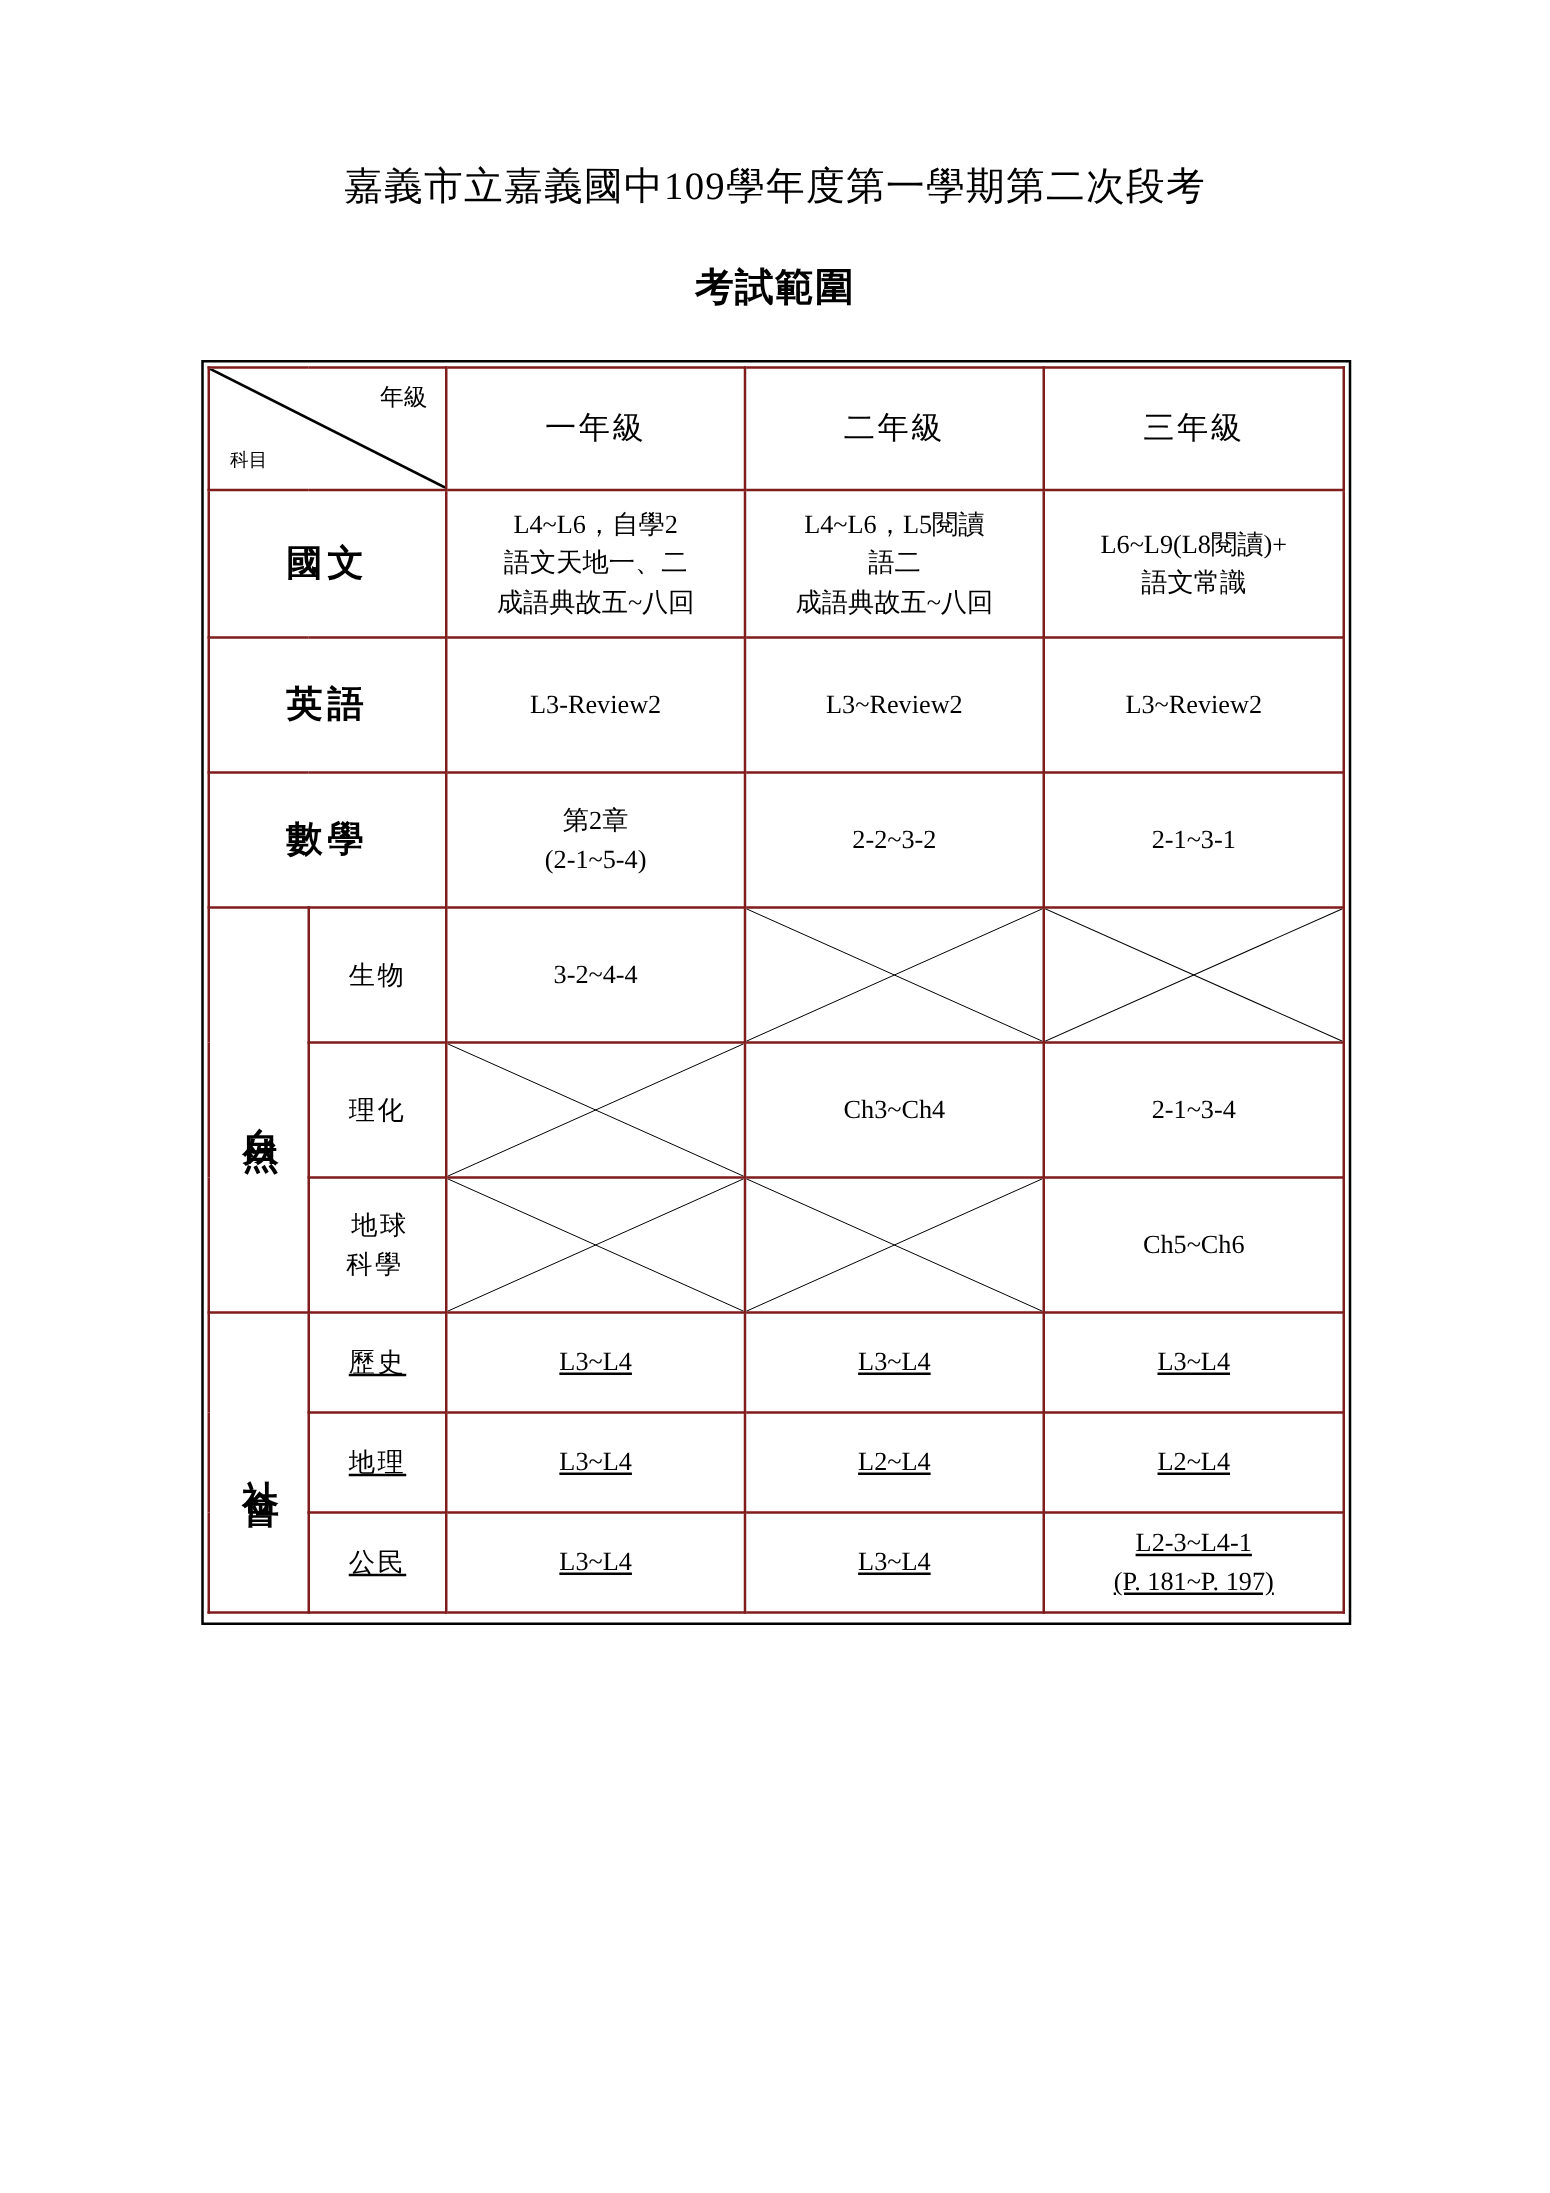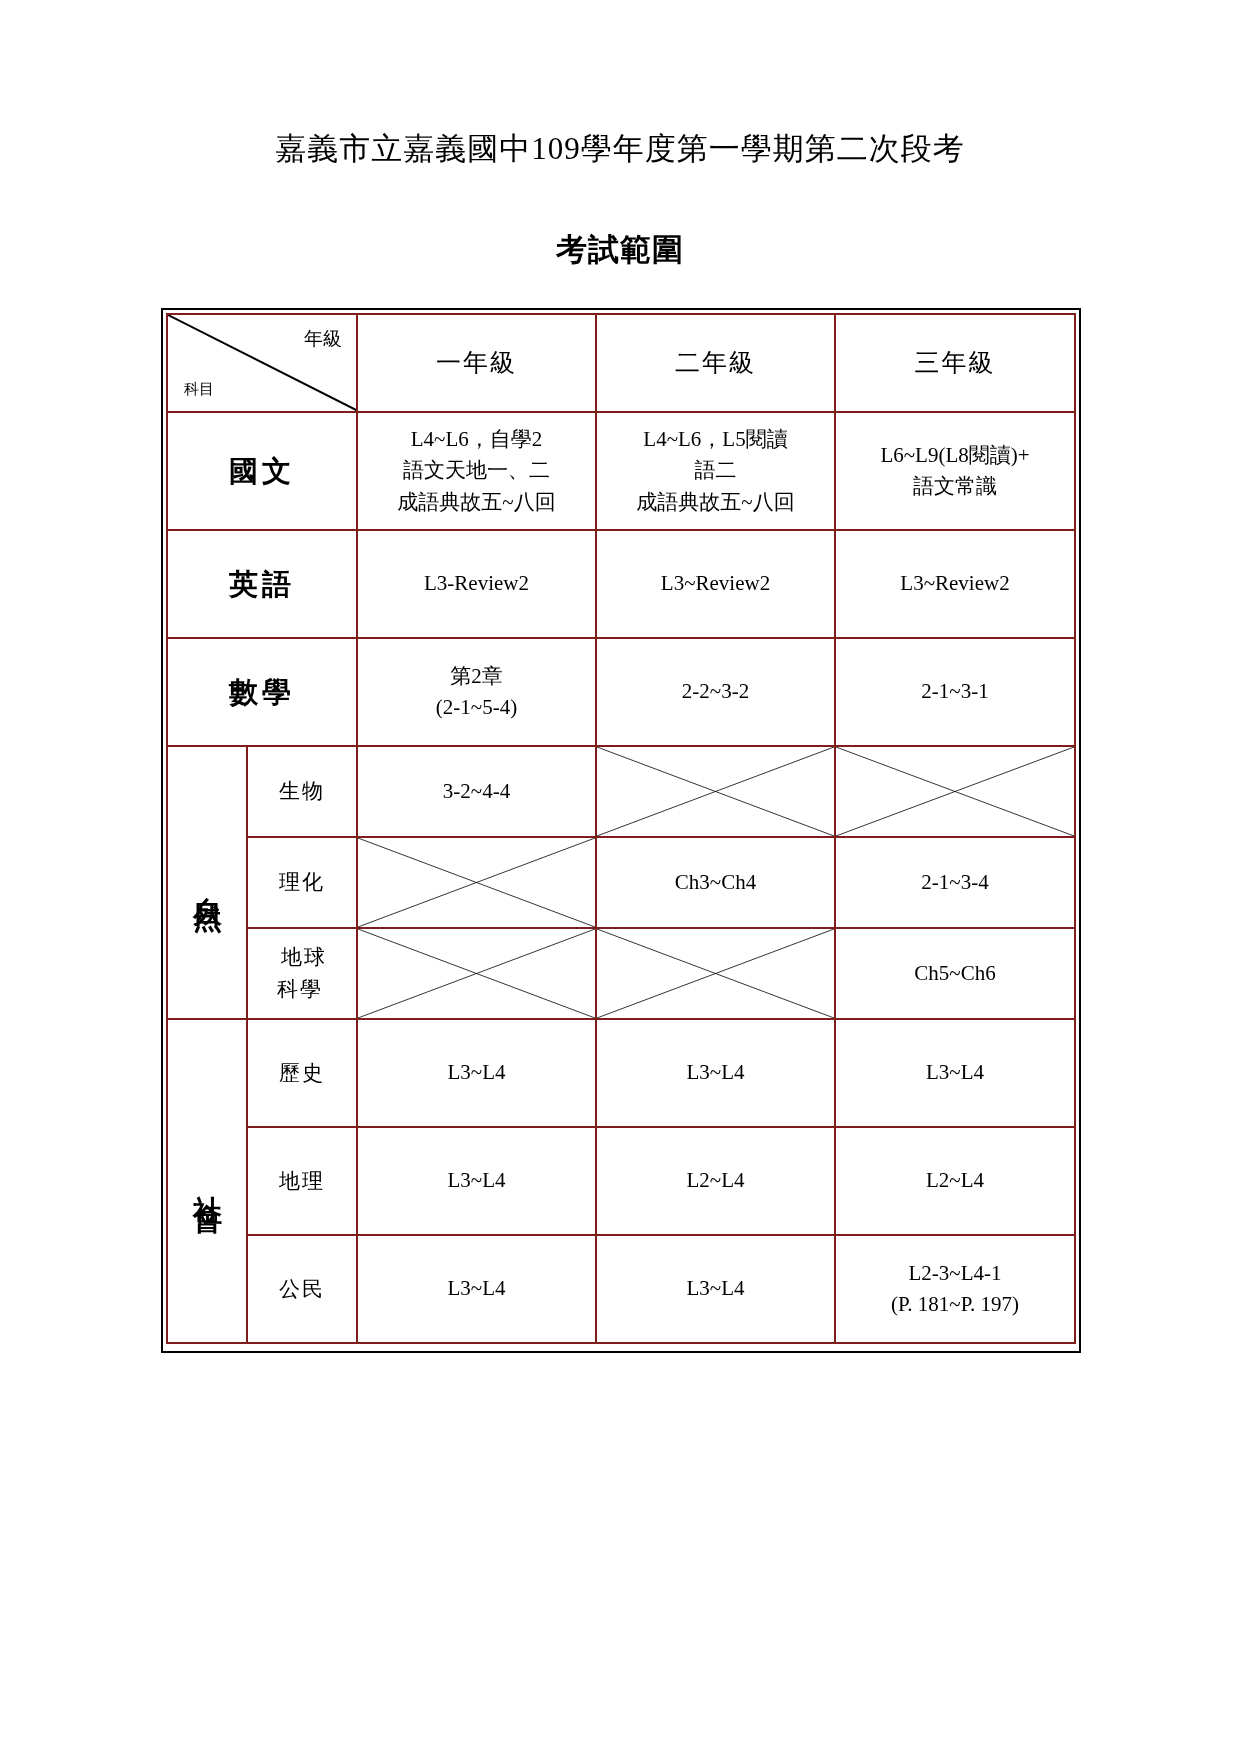"考試範圍" .title-line2 { margin-top: 62px -> 42px }
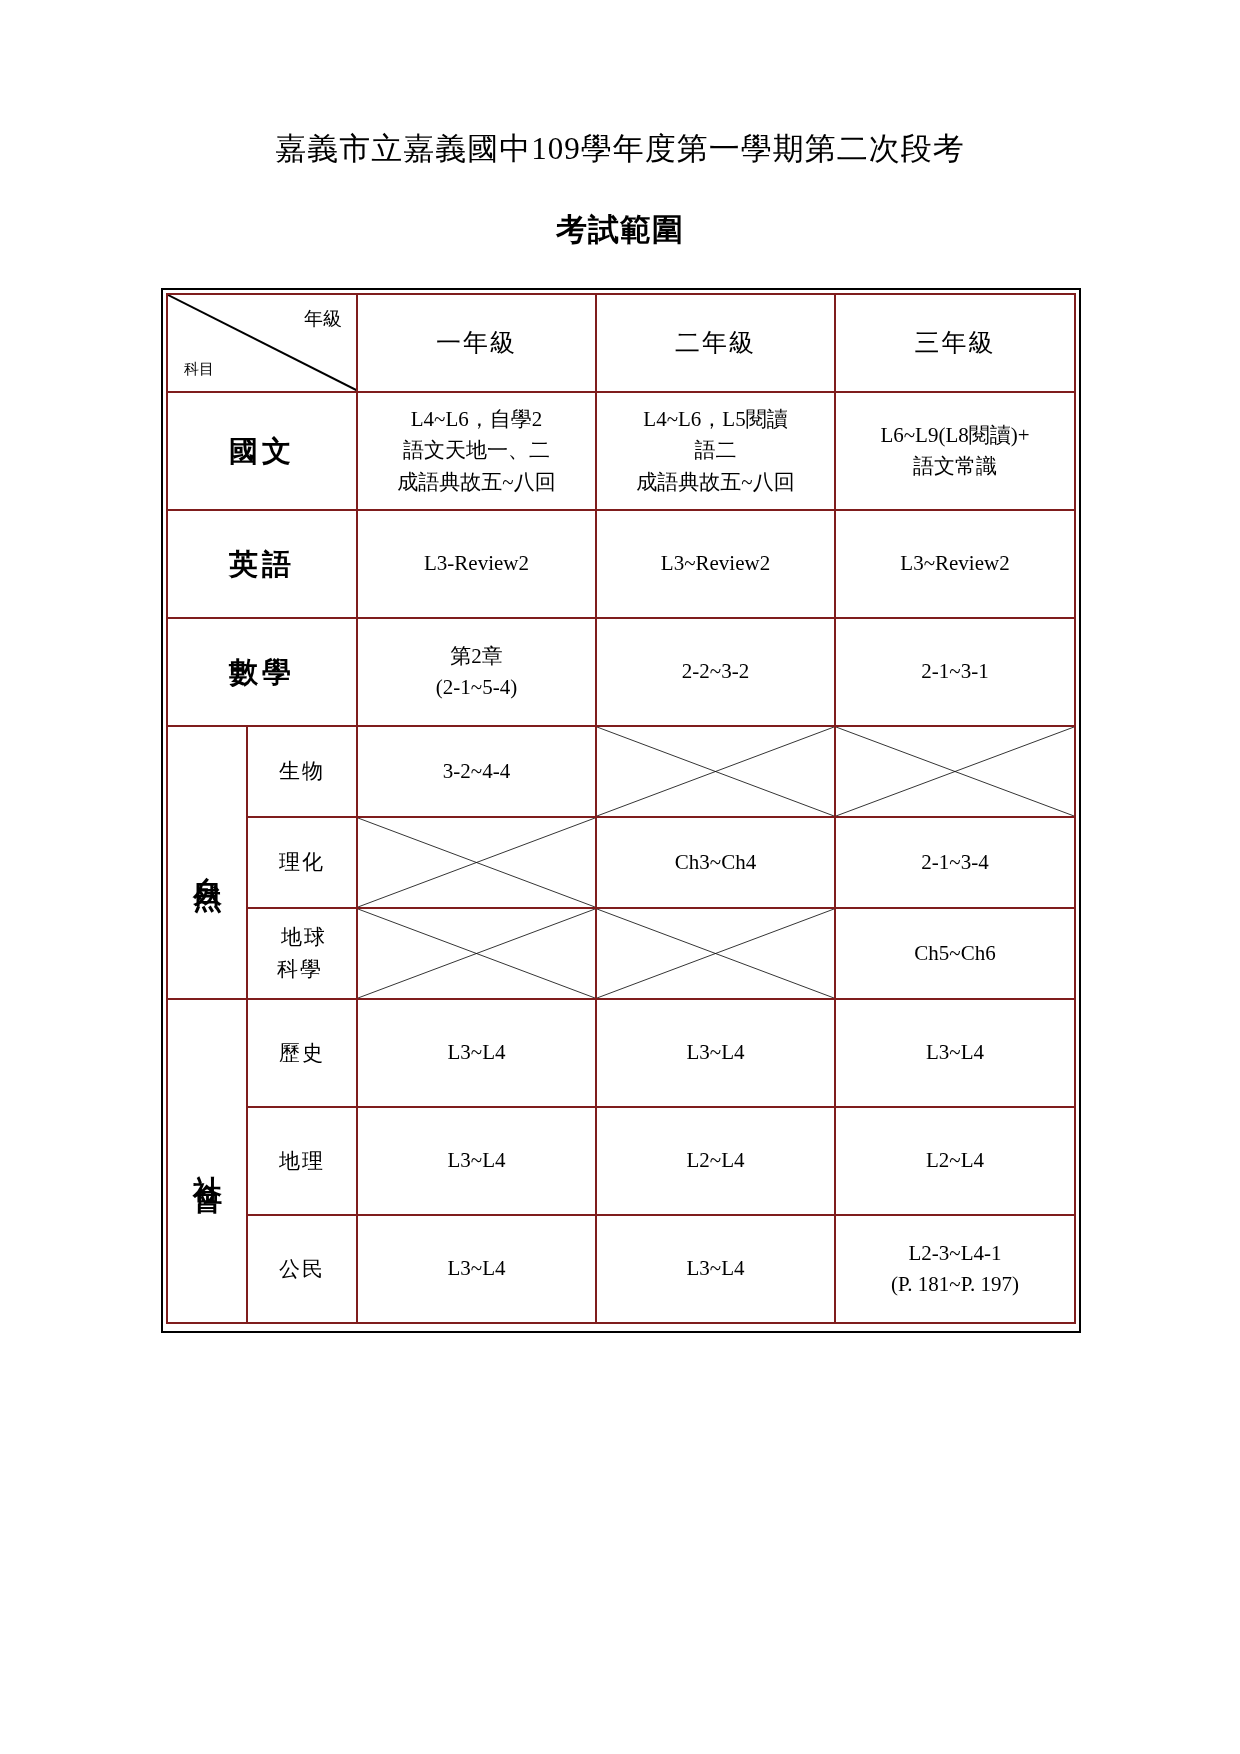"生物" .row-sci { height: 91px -> 108px }
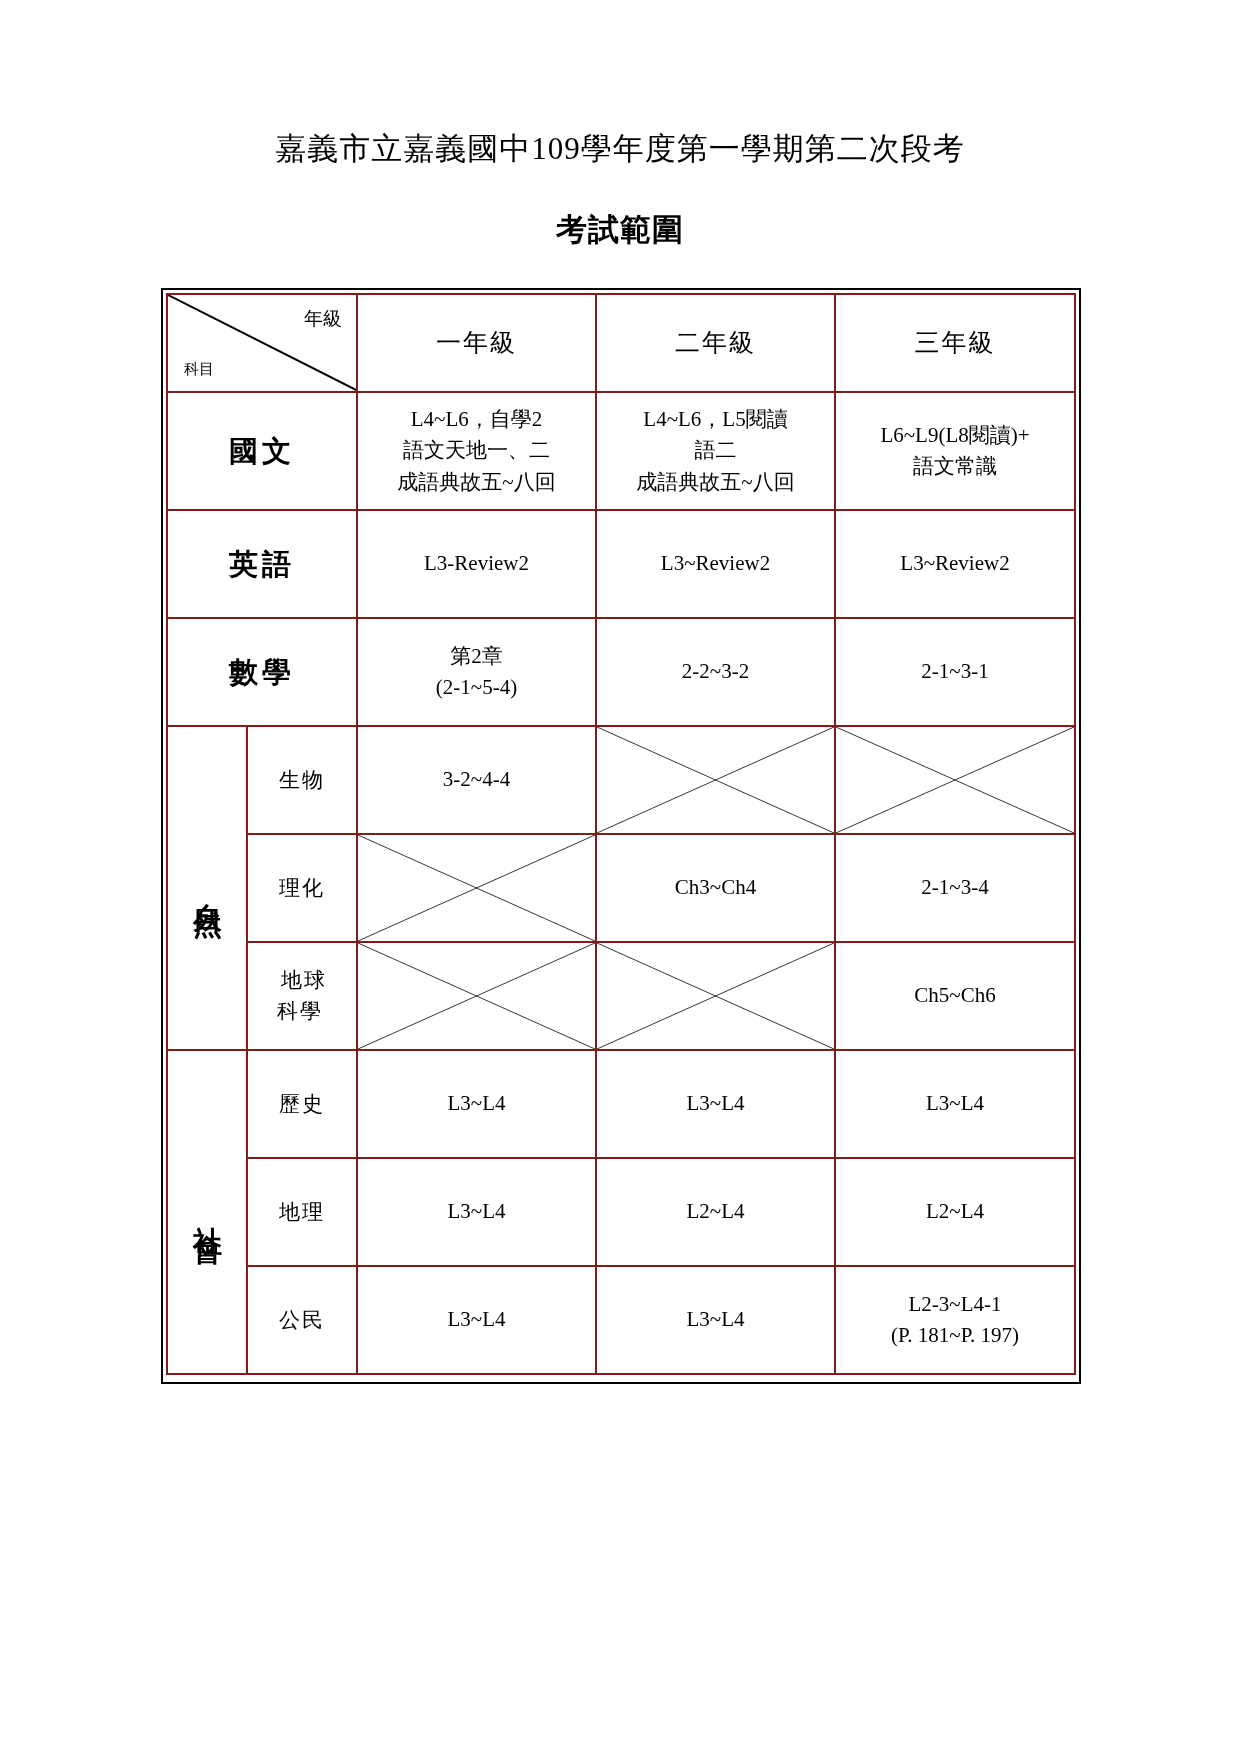"歷史" .row-soc { height: 108px -> 80px; text-decoration: none -> underline }
